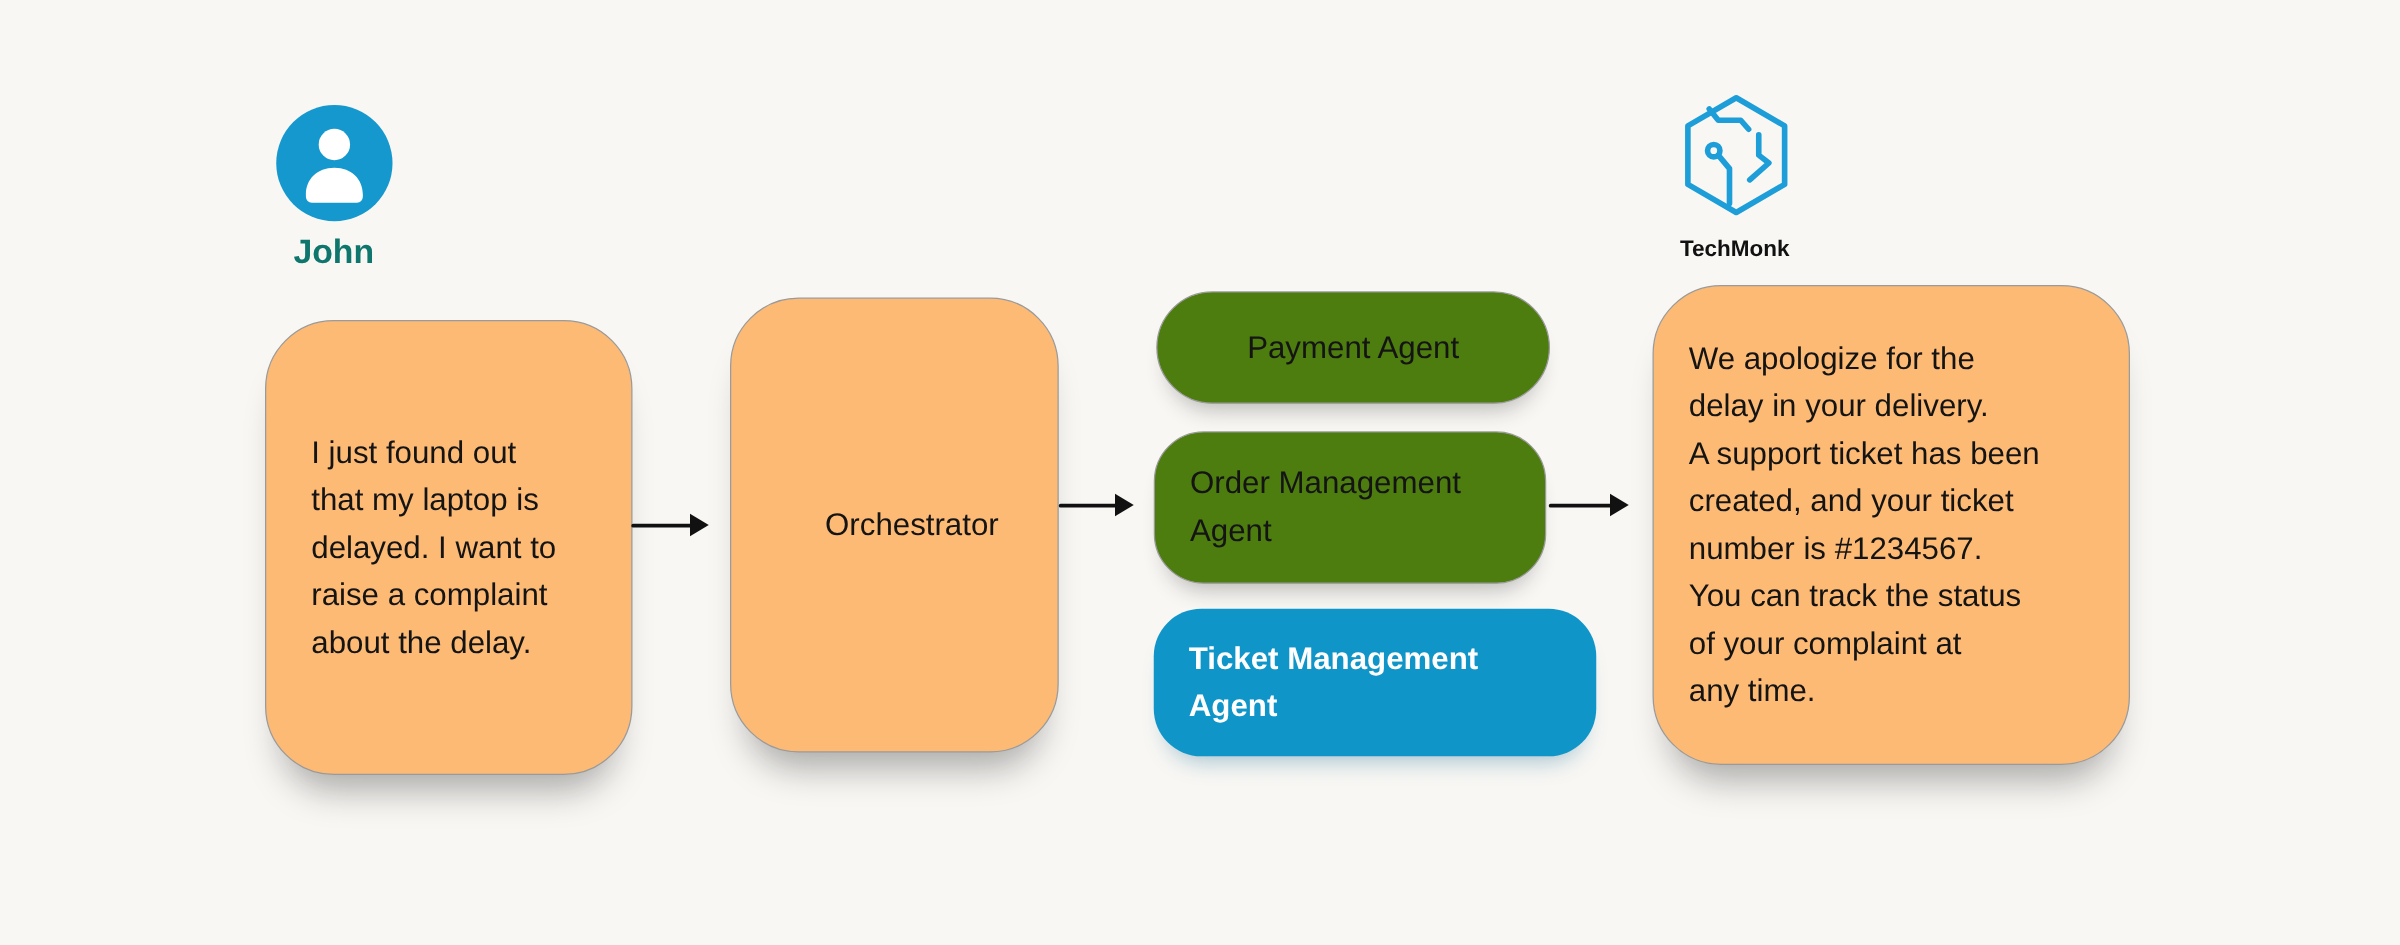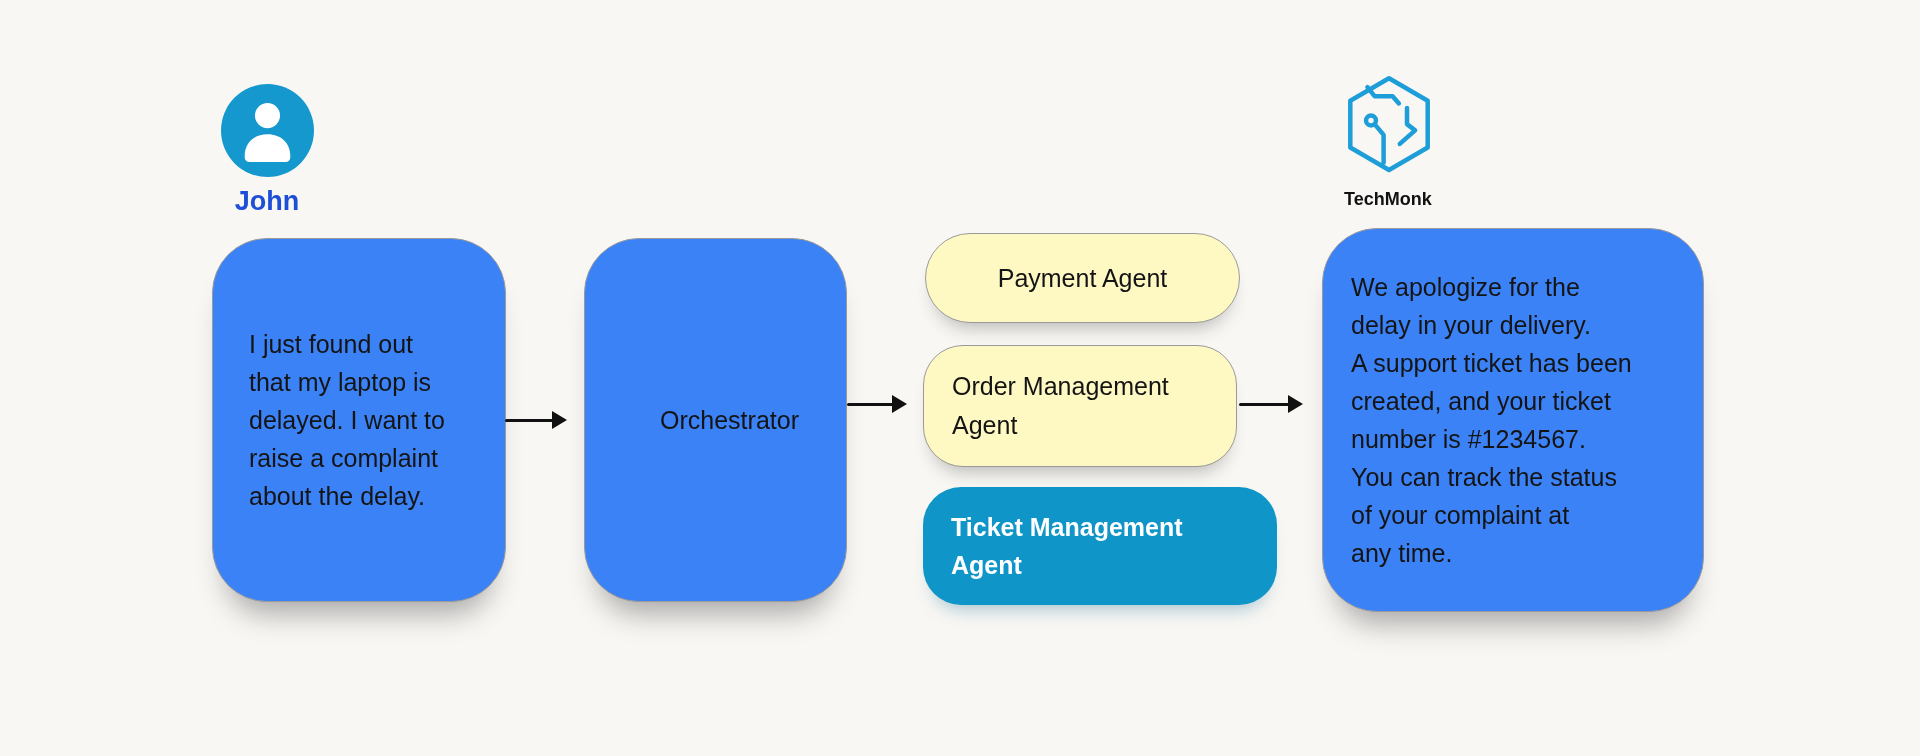"John" .person-name { color: #1d4ed8 -> #0f766e }
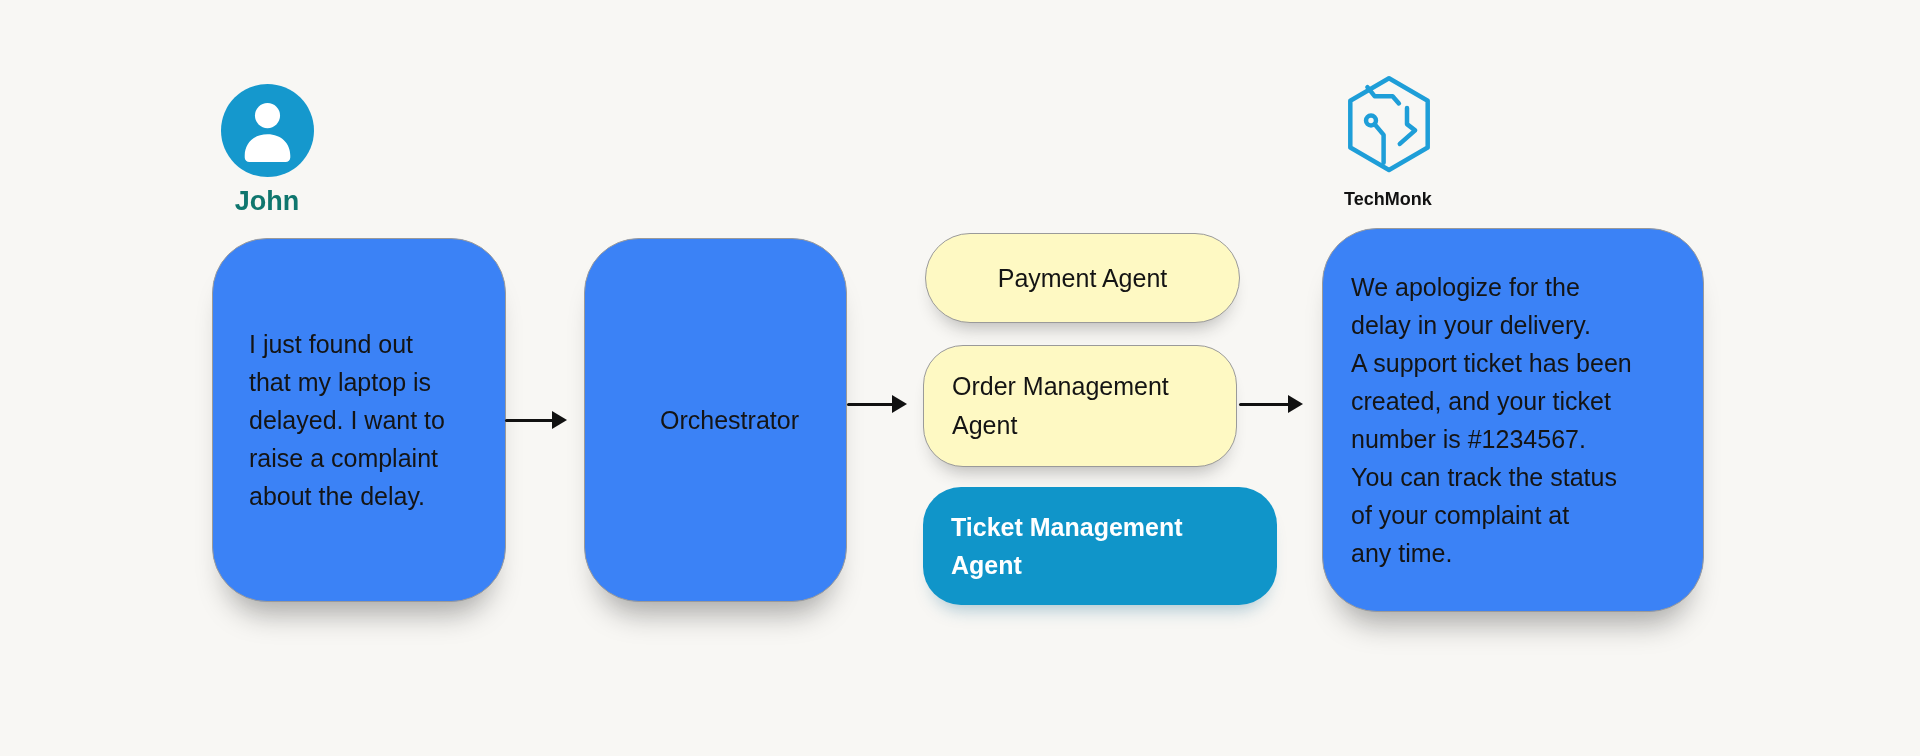"Payment Agent" .pill { background: #fef9c3 -> #4d7c0f }
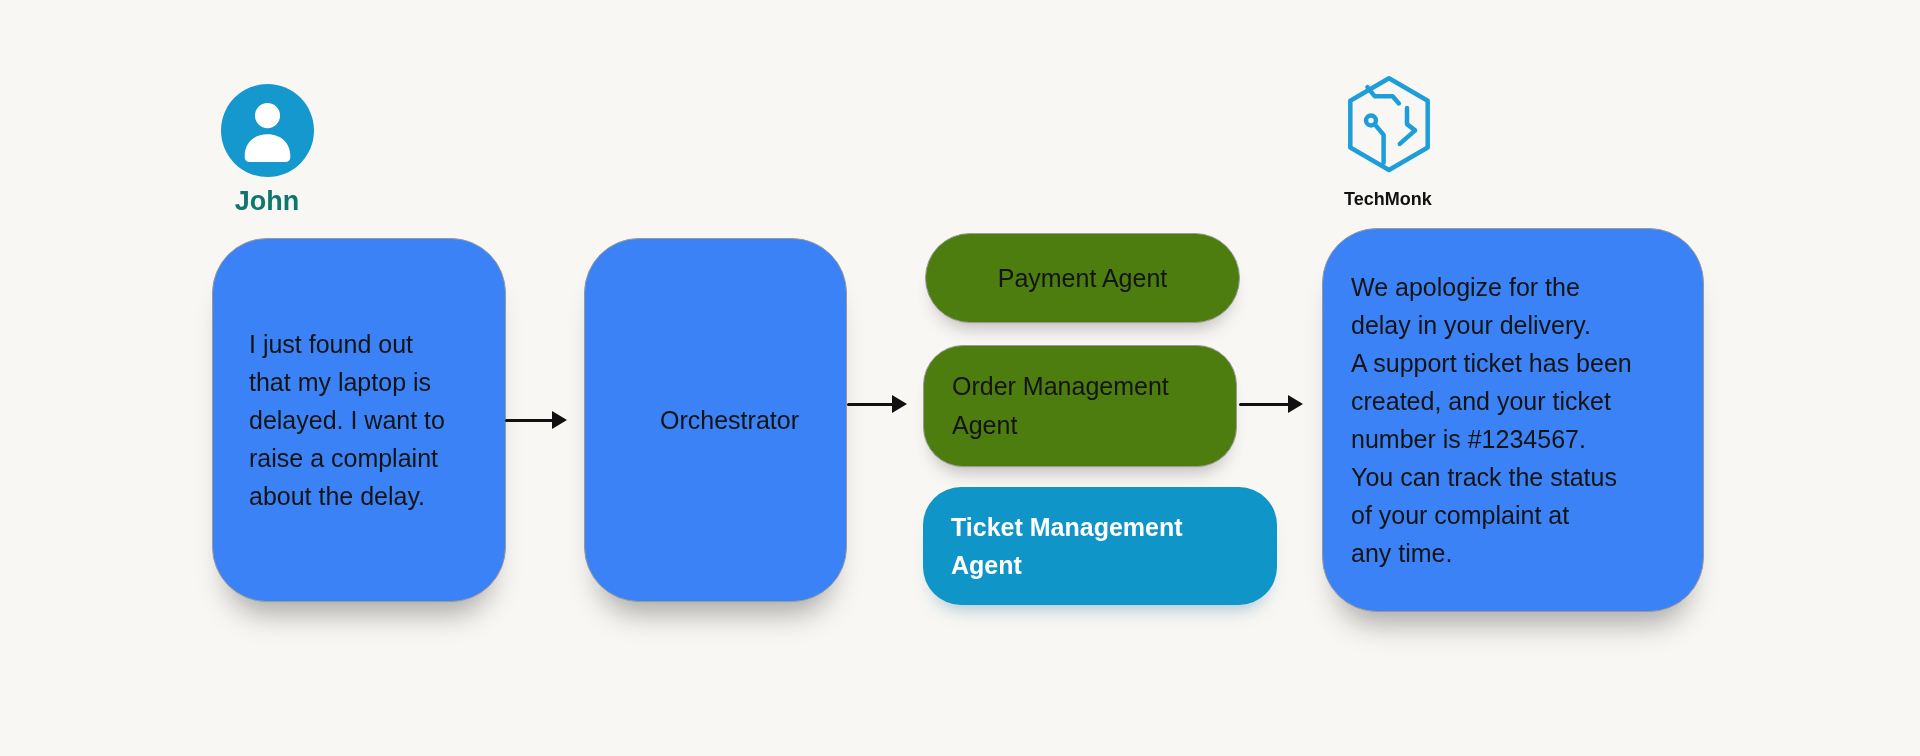"We apologize for the" .big-box { background: #3b82f6 -> #fdba74 }
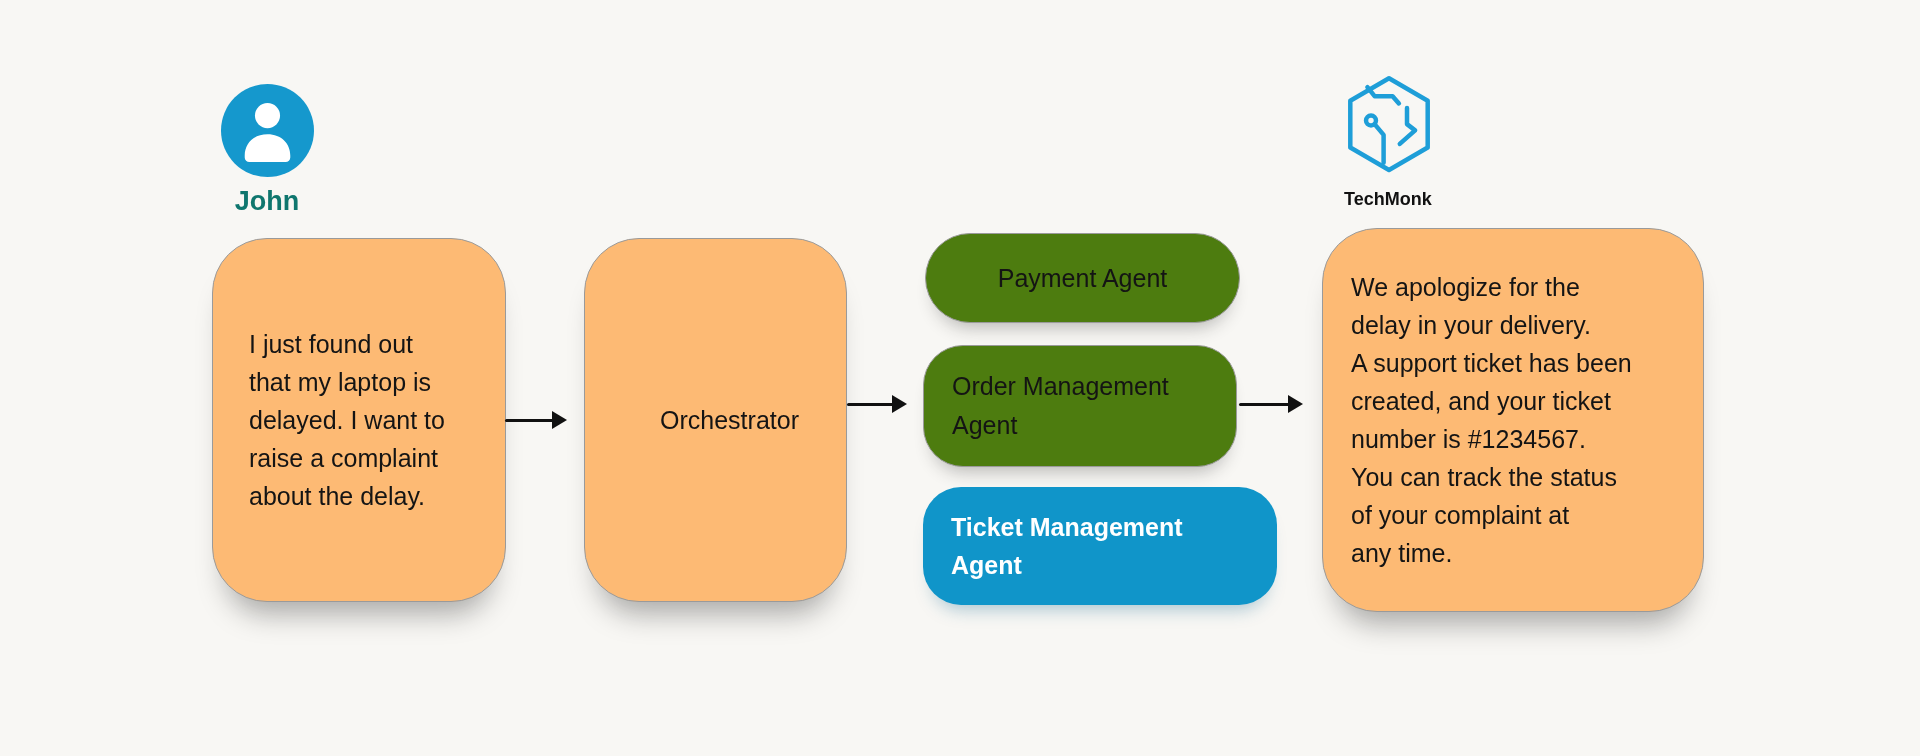"I just found out" #user-bubble { top: 238px -> 256px }
